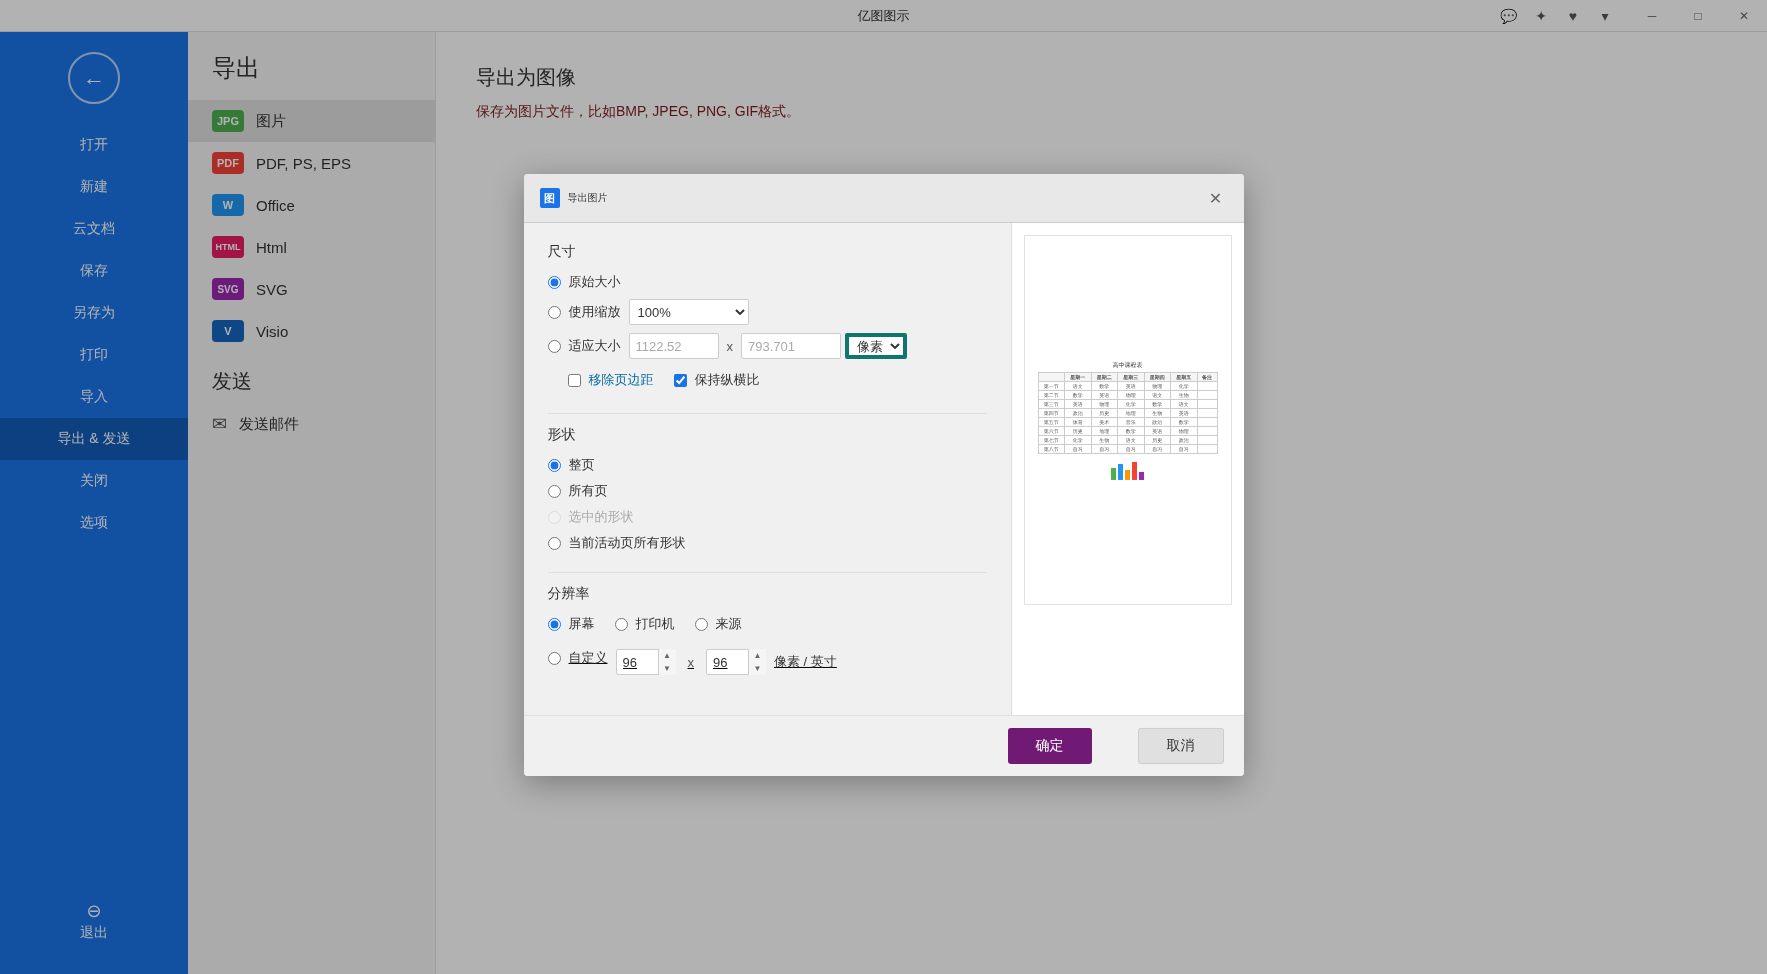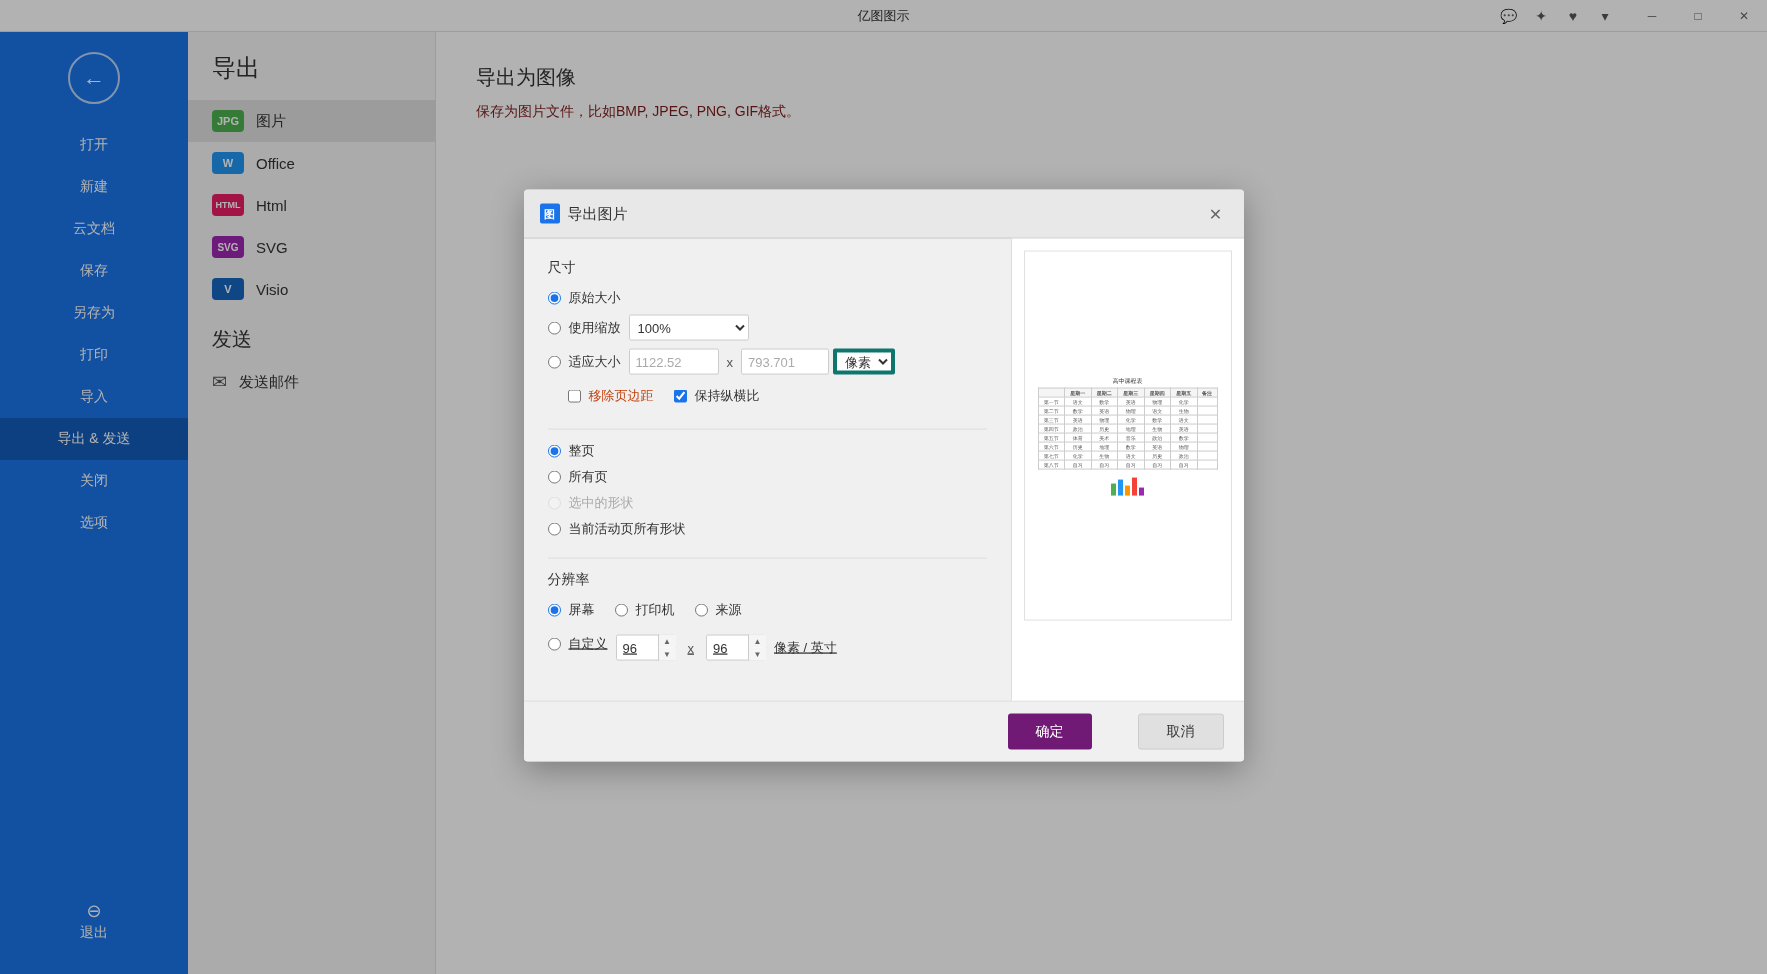"PDF" div.export-nav-item { html: none -> <div> <div>PDF</div> <span>PDF, PS, EPS</span> </div> }
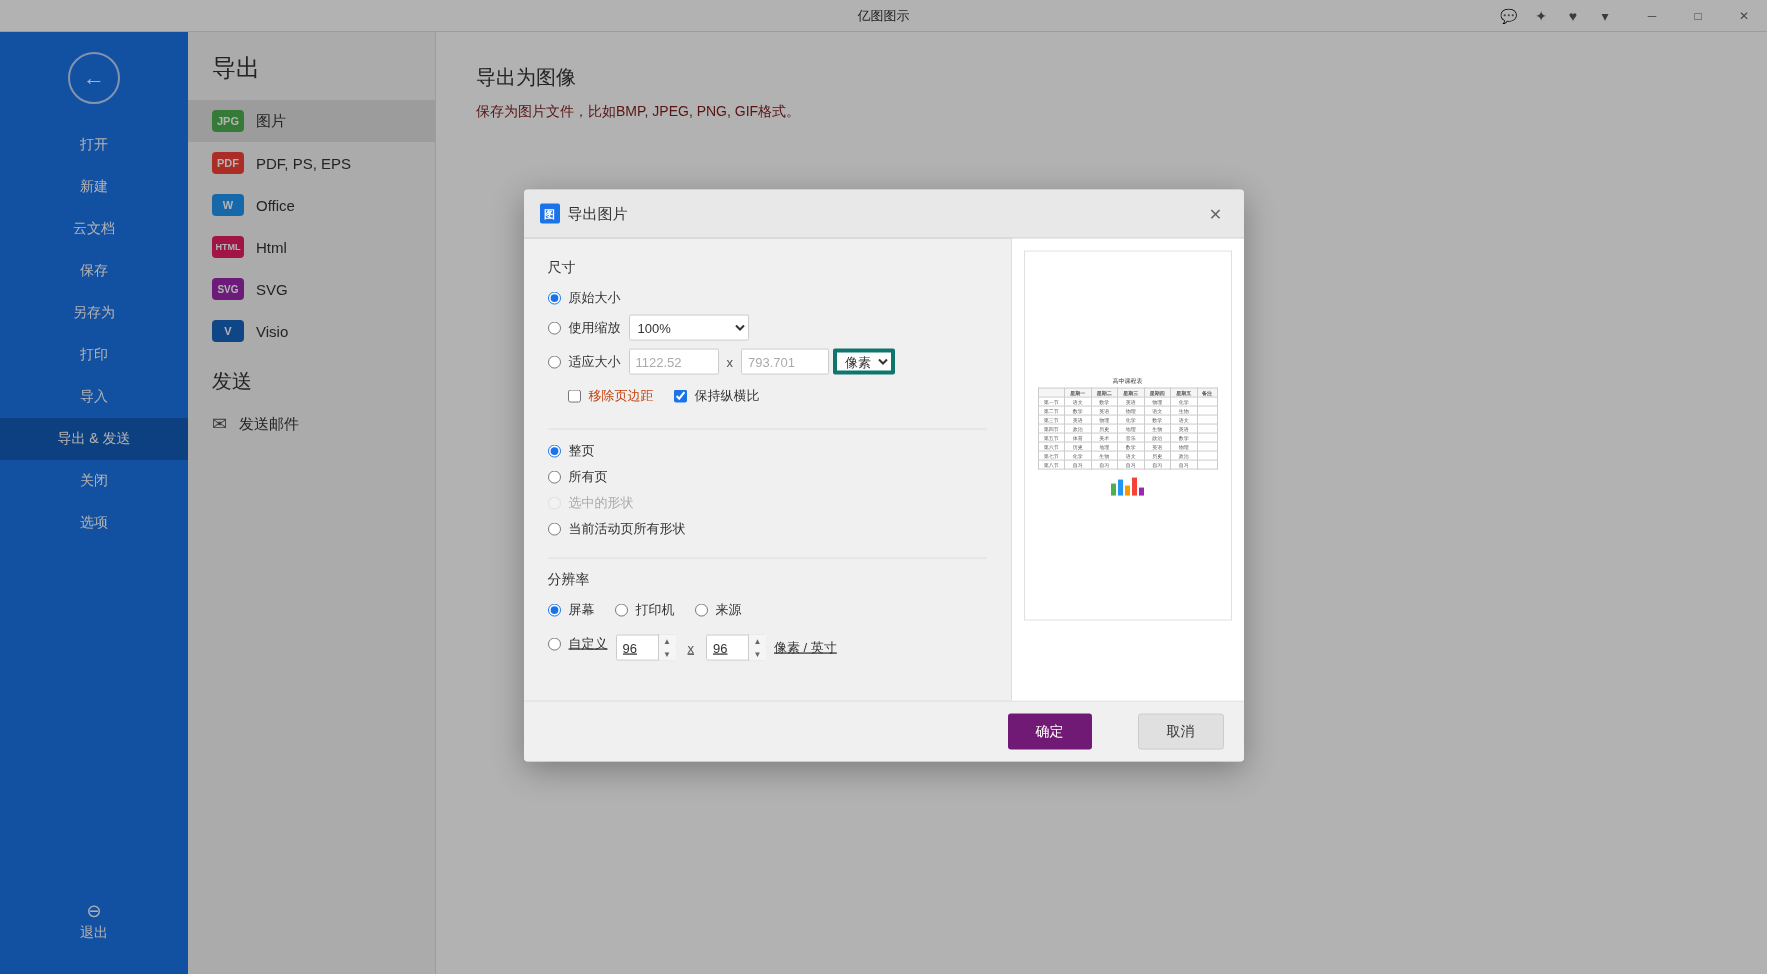"导出图片" .dialog-title { font-size: 15px -> 10px }
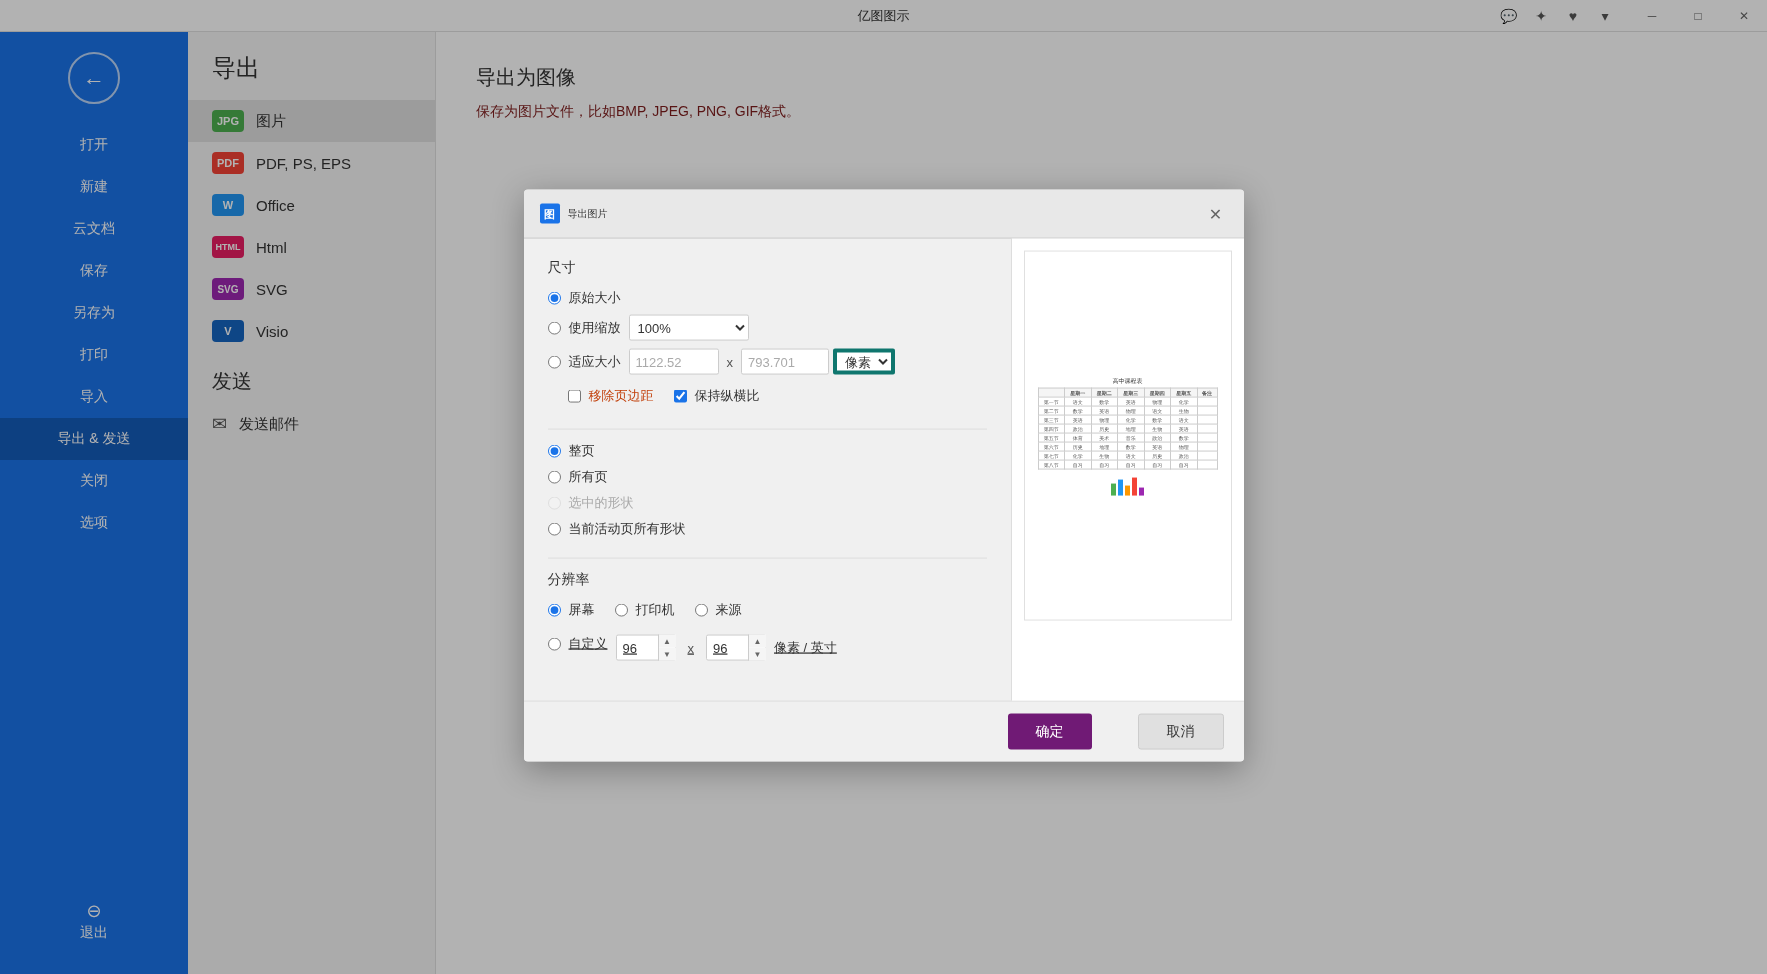"793.701" input.text-input { width: 88px -> 100px }
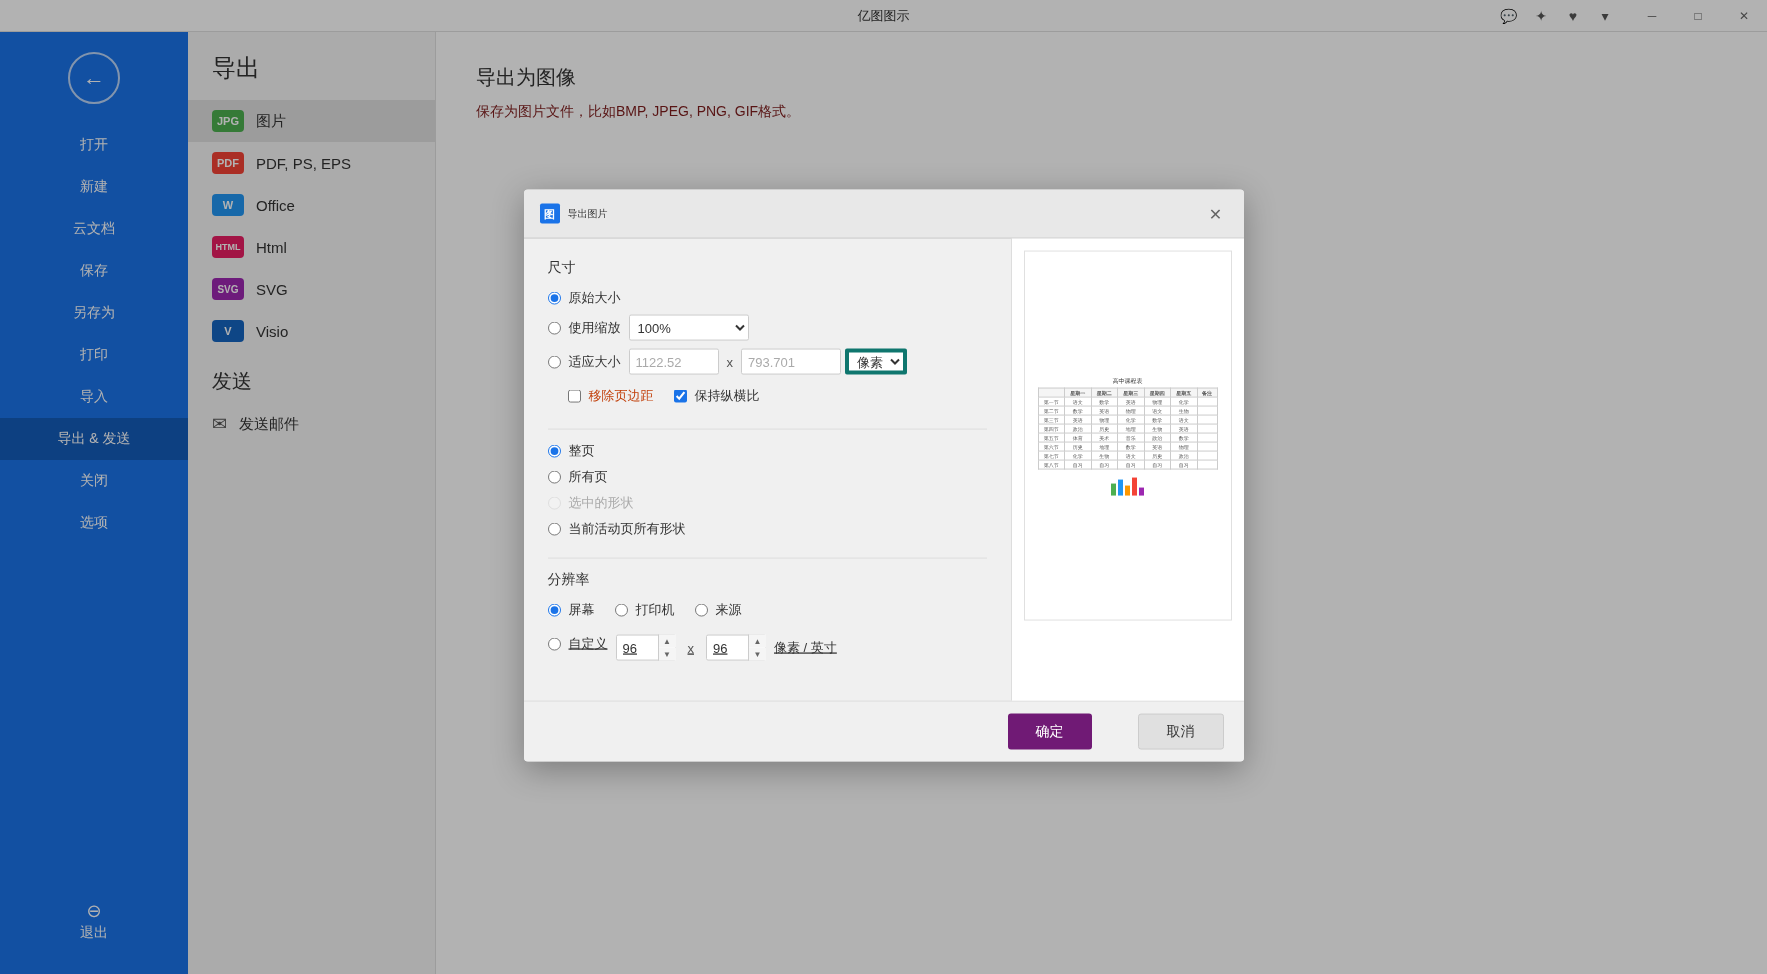"移除页边距" .checkbox-label { color: #c2410c -> #0369a1 }
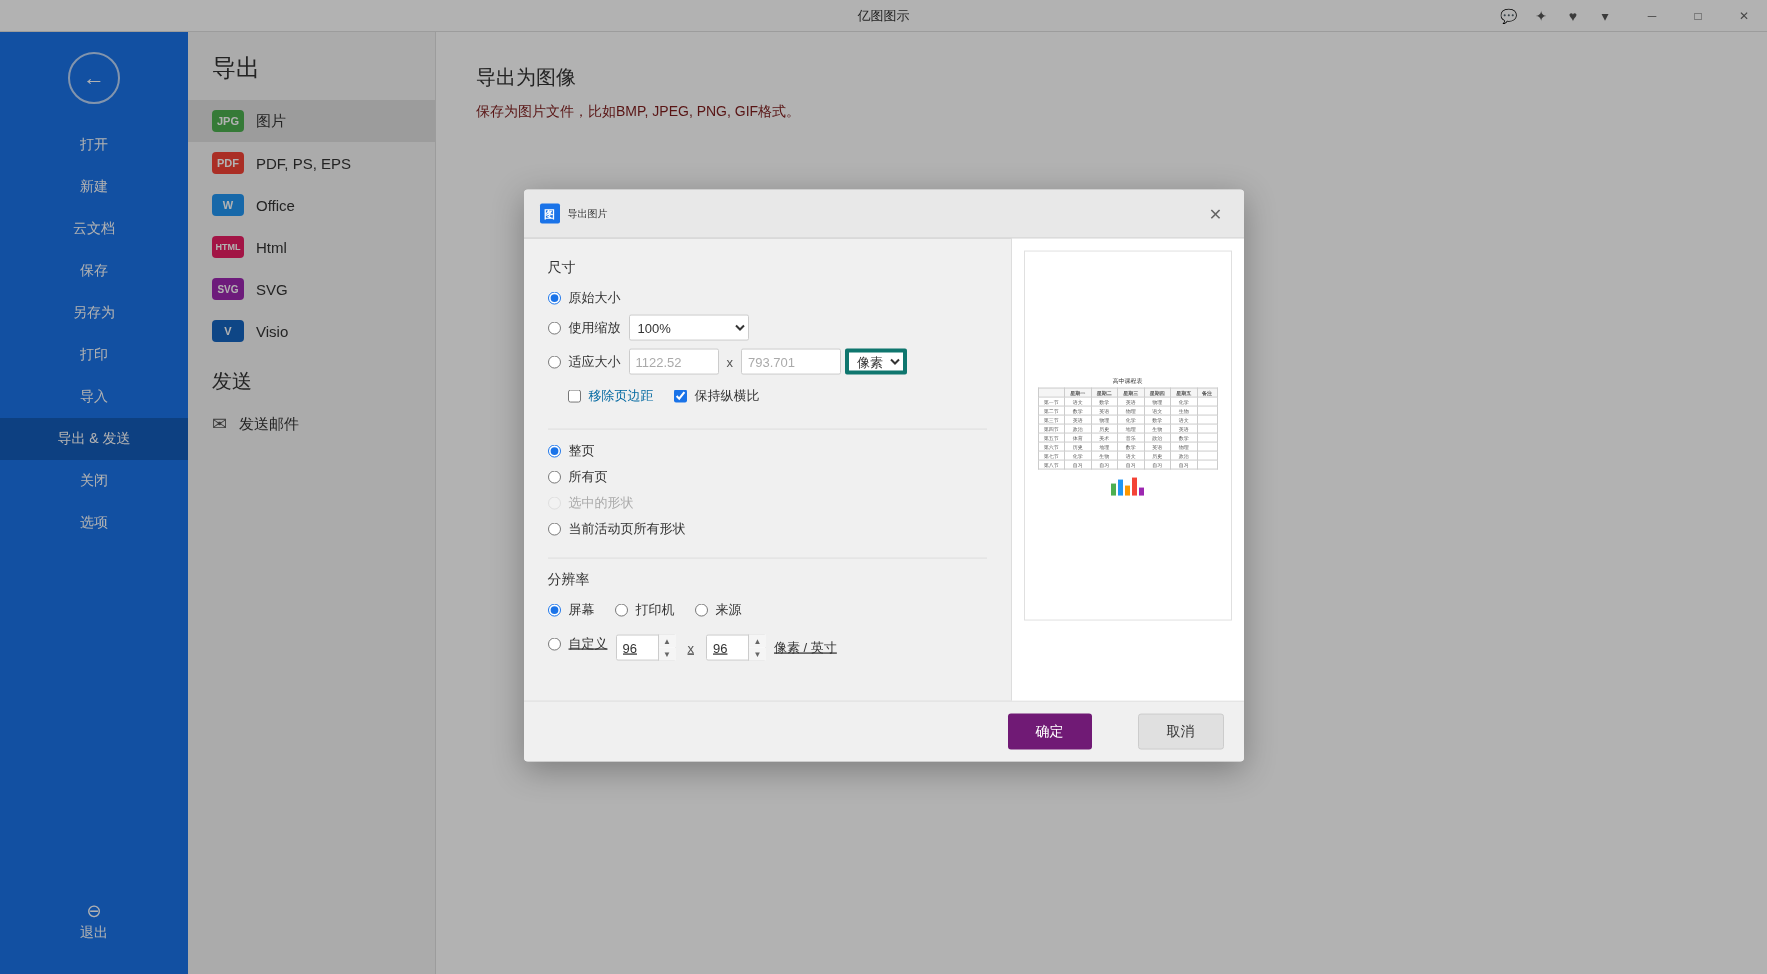"形状" div.section-title { html: none -> <div>形状</div> }
